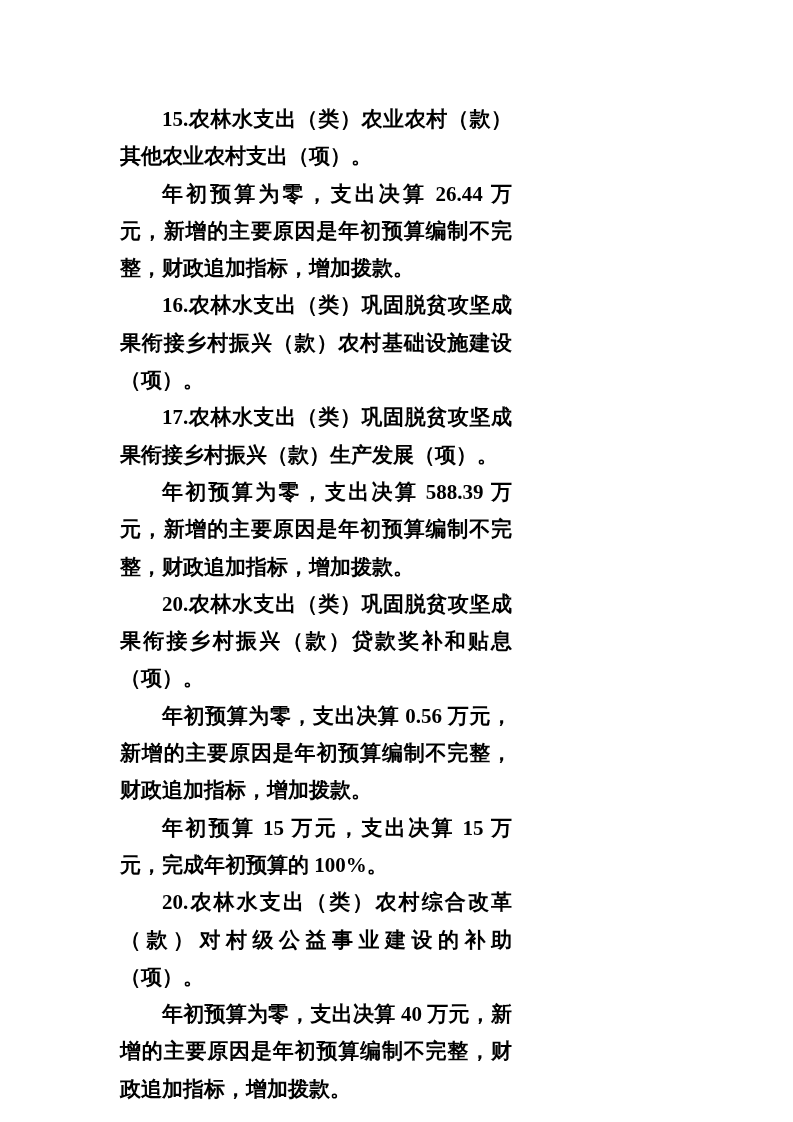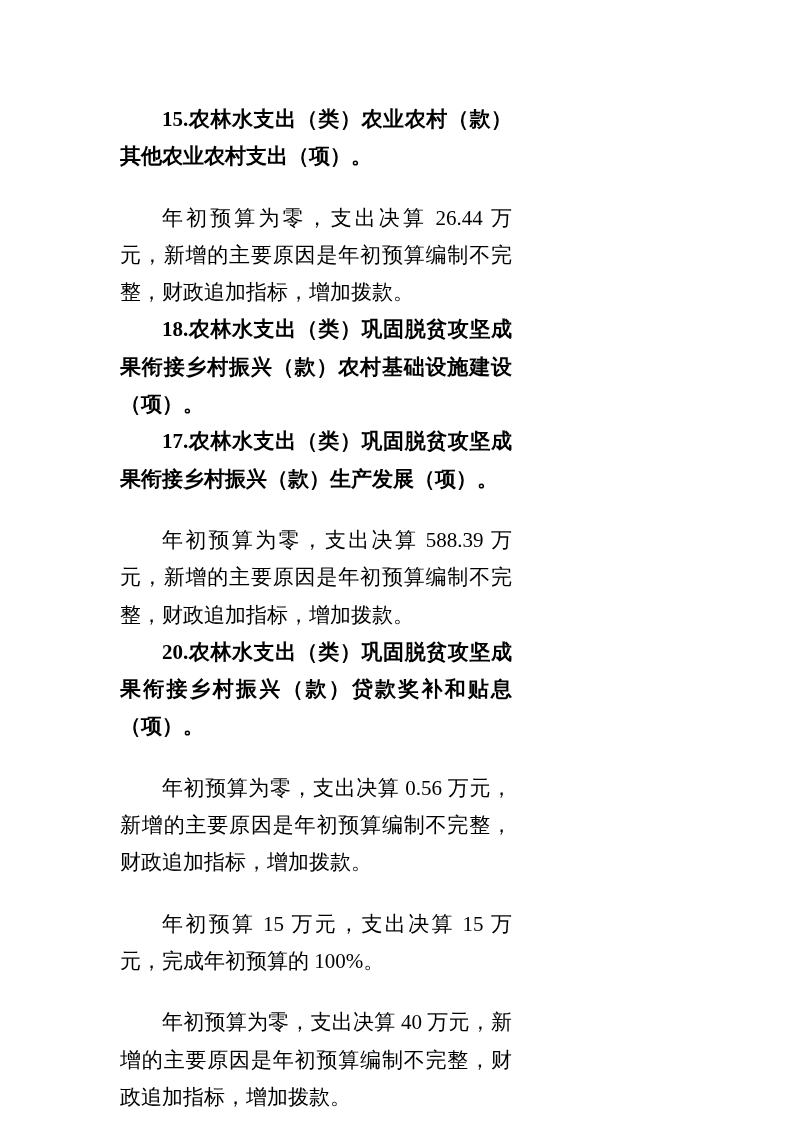"年初预算为零，支出决算 26.44" .body-text { font-weight: 400 -> 700; margin-top: 24px -> none }
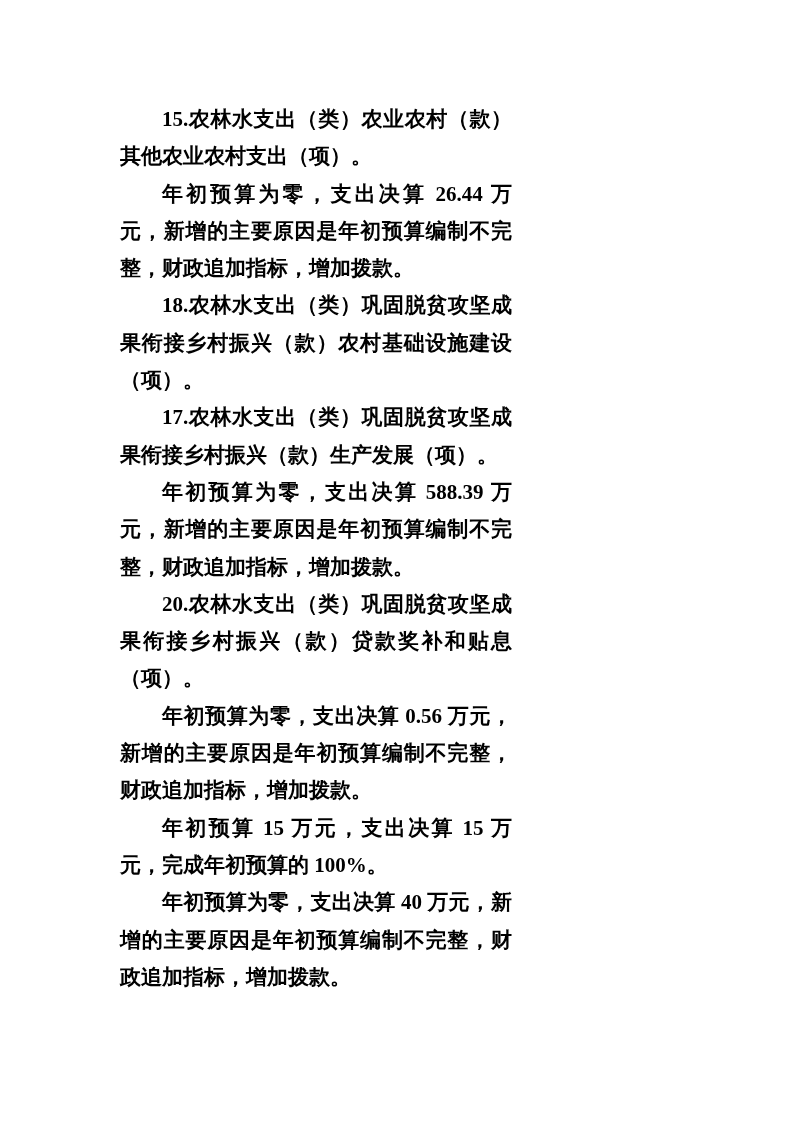"18.农林水支出（类）巩固脱贫攻坚成果衔接乡村振兴（款）农村基础设施建设（项）。" p.para { text: 18 -> 16 }
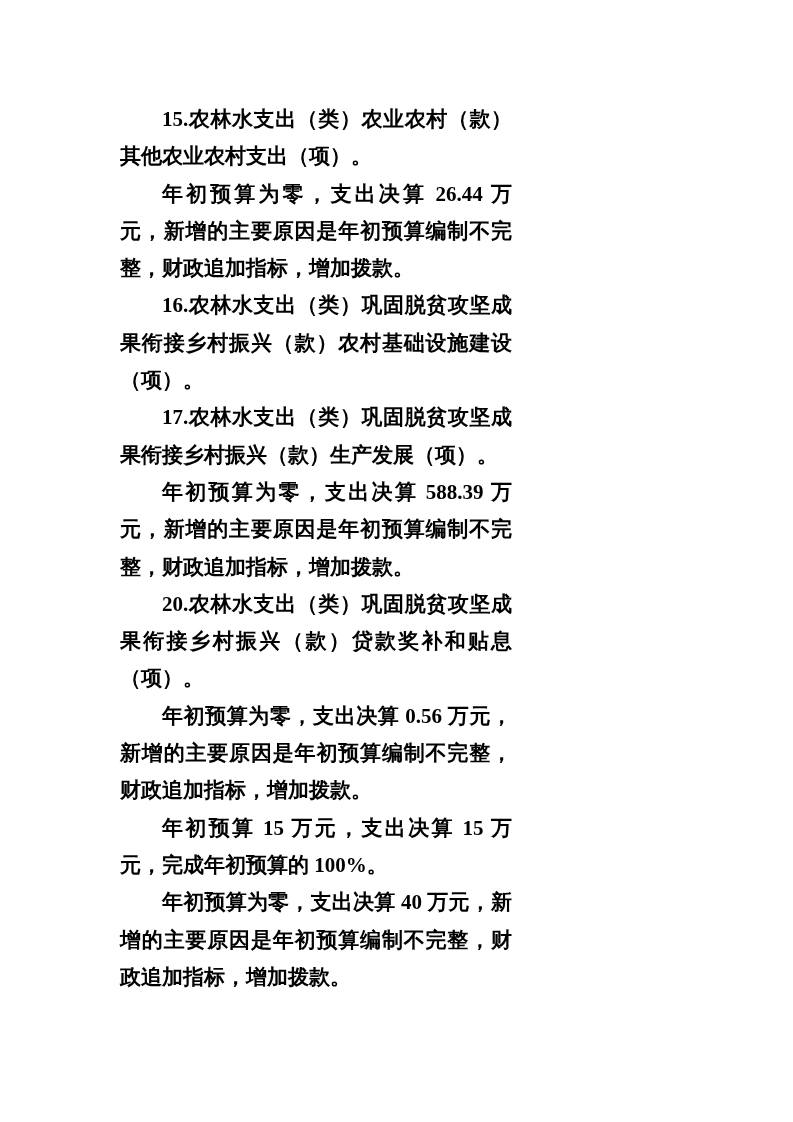"20.农林水支出（类）农村综合改革（款）对村级公益事业建设的补助（项）。" p.para { html: none -> <p>20.农林水支出（类）农村综合改革（款）对村级公益事业建设的补助（项）。</p> }
